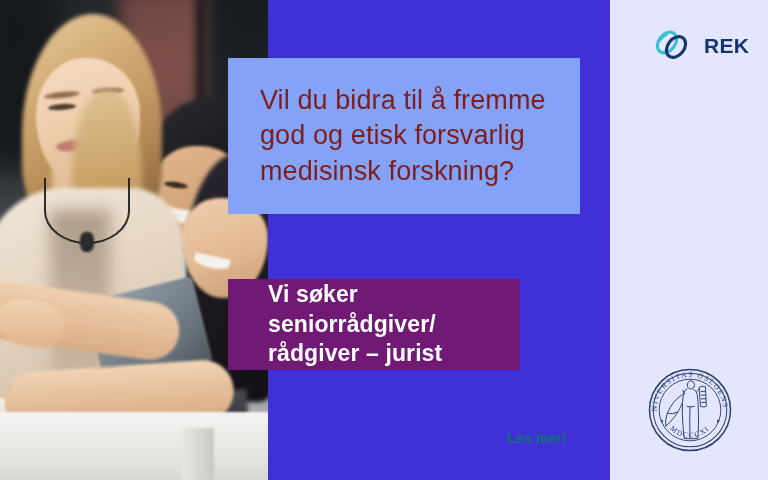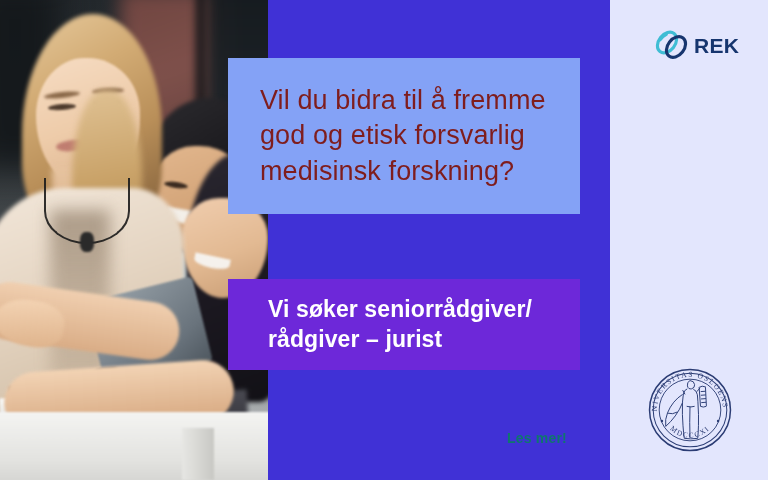"REK" .rek-logo { gap: 2px -> 12px }
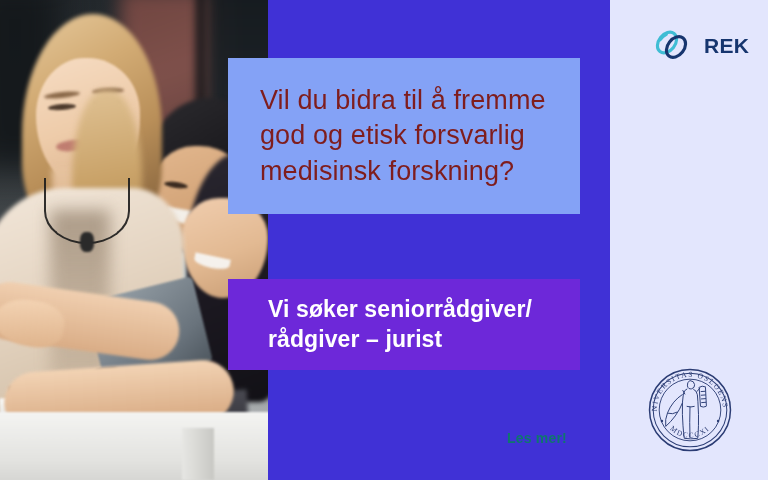"Vi søker seniorrådgiver/ rådgiver –" .subhead-box { background: #6d28d9 -> #701a75; width: 352px -> 292px }
